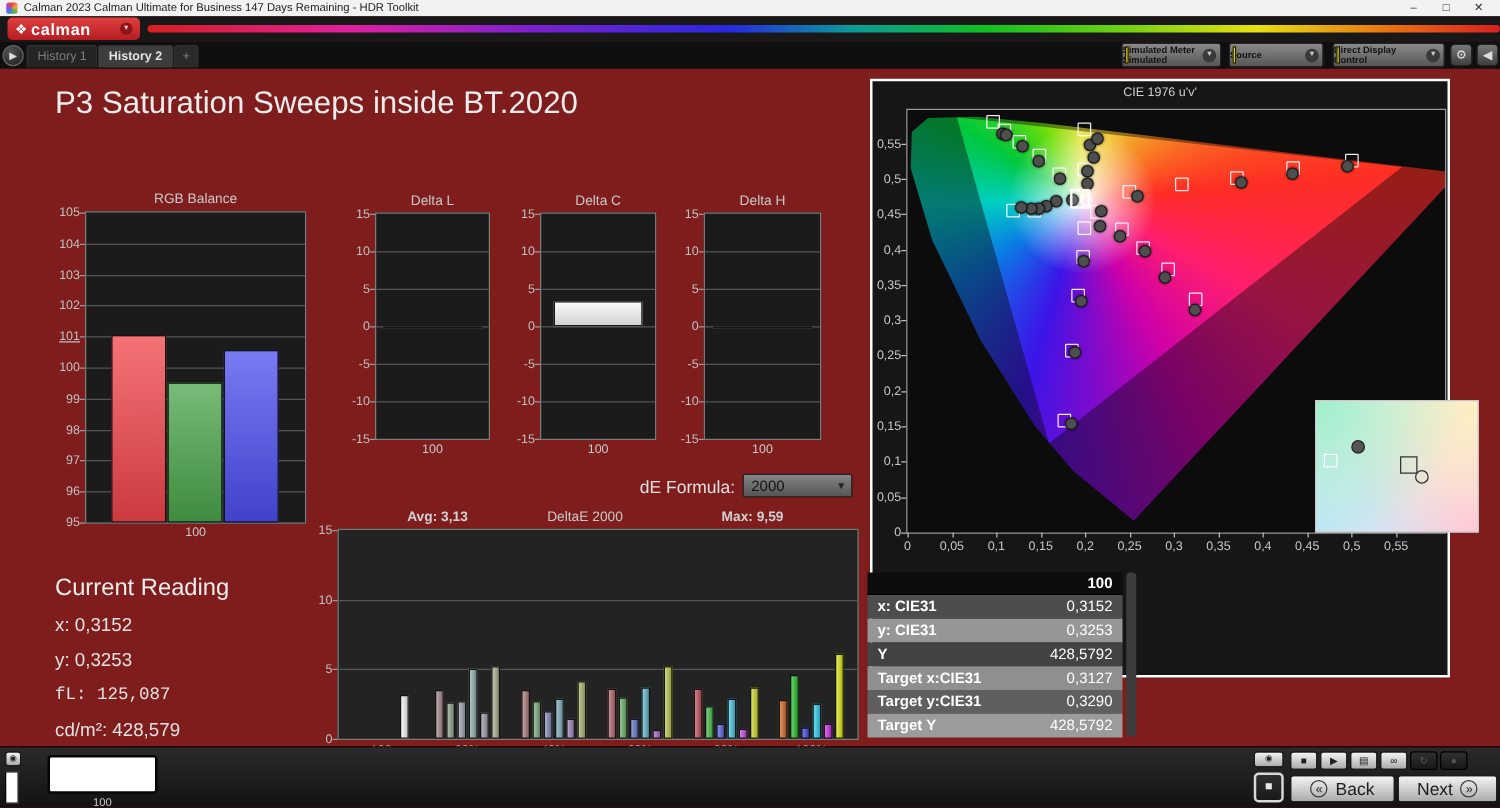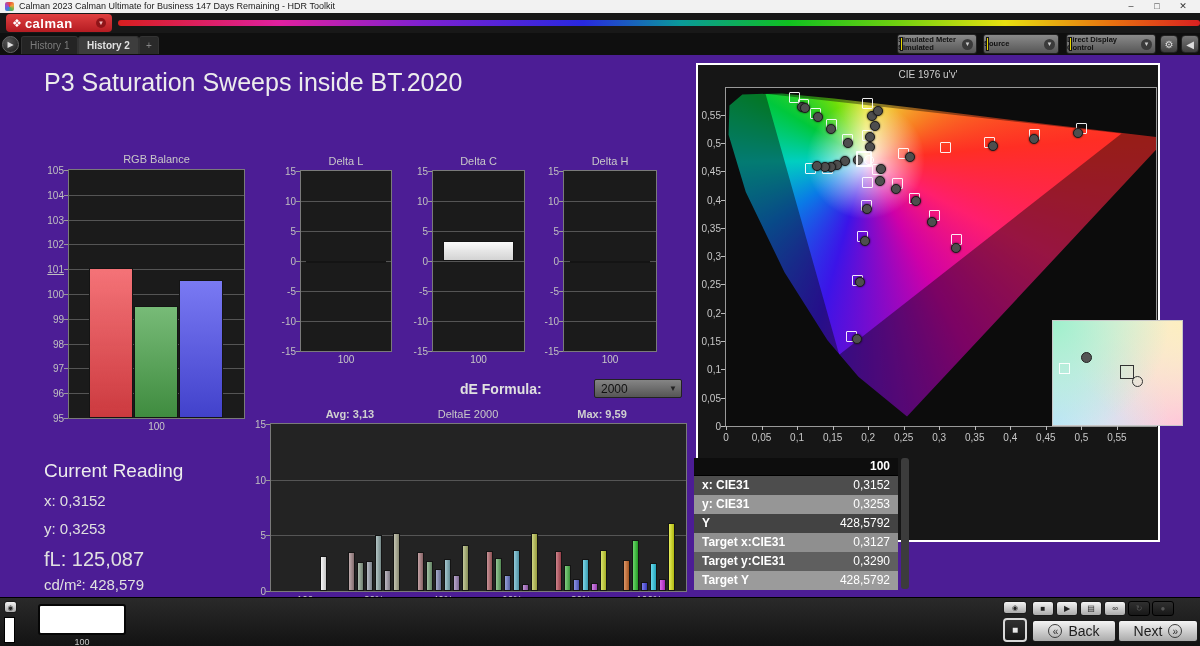"Calman 2023 Calman Ultimate for" #app { background: #4c1d95 -> #7f1d1d }
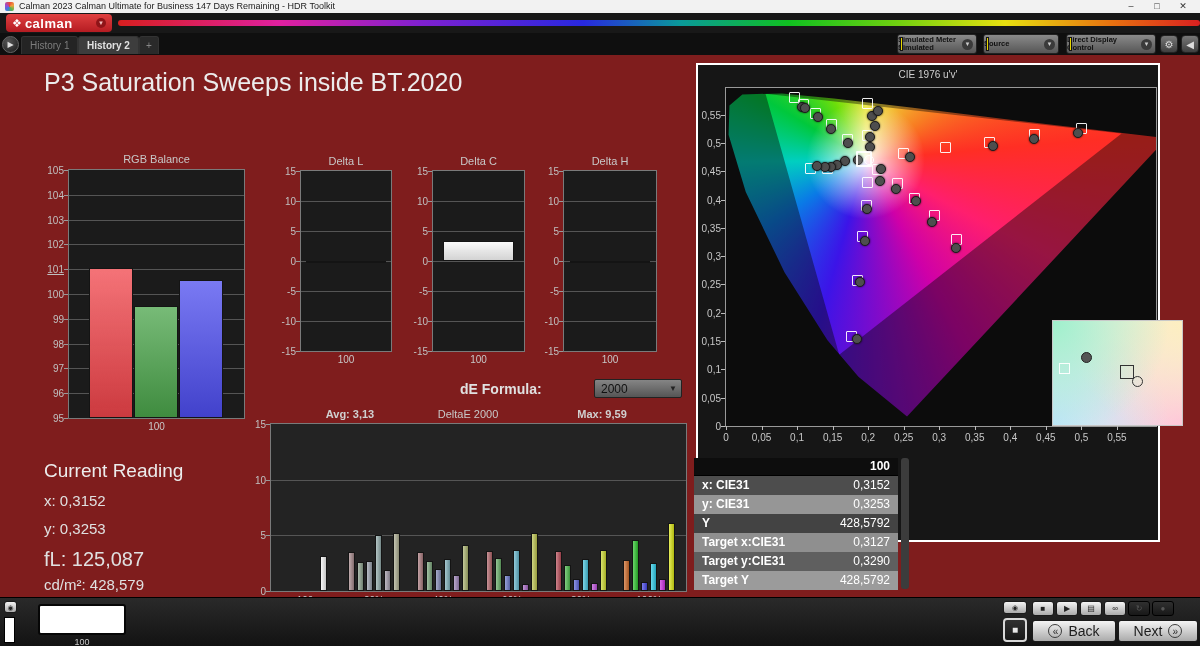"dE Formula:" div.abs { font-weight: bold -> normal; text-align: left -> right }
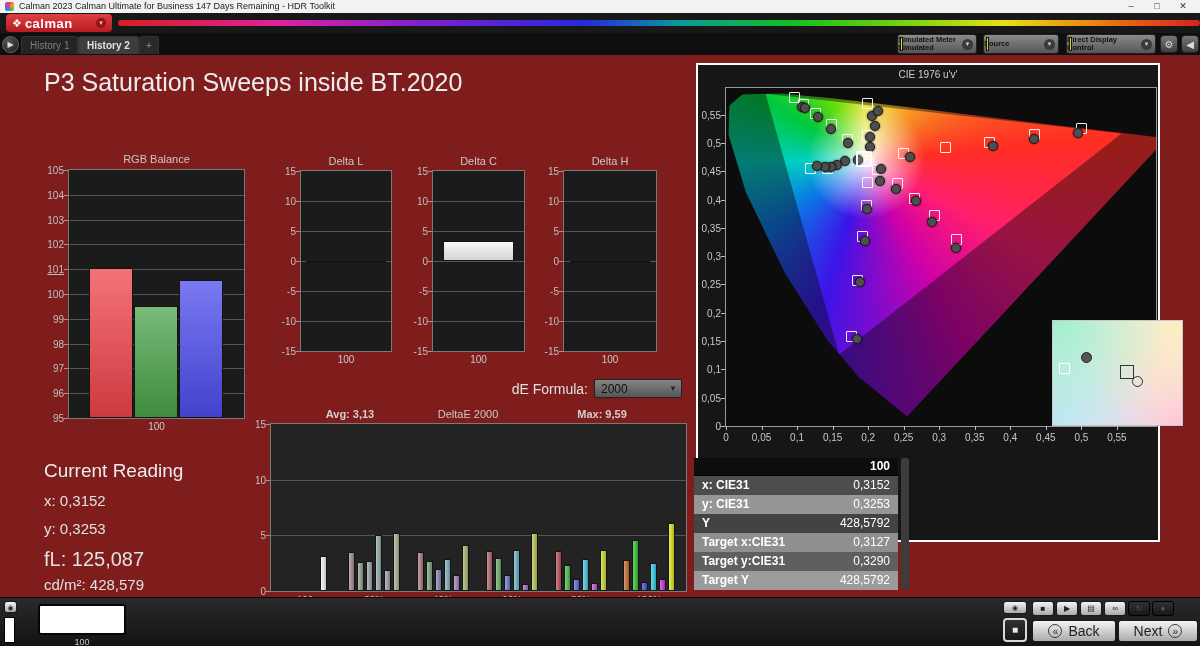"fL: 125,087" div.abs { font-family: none -> Liberation Mono, monospace; font-size: 20px -> 14px }
